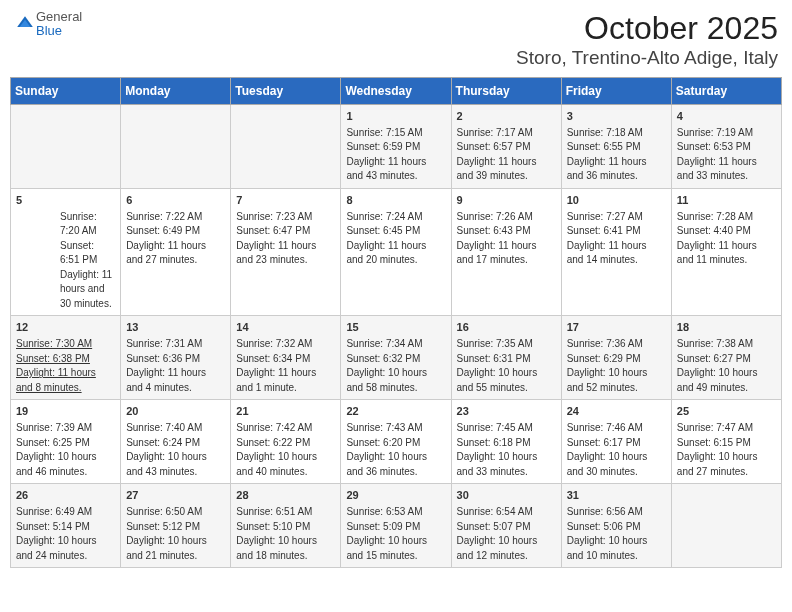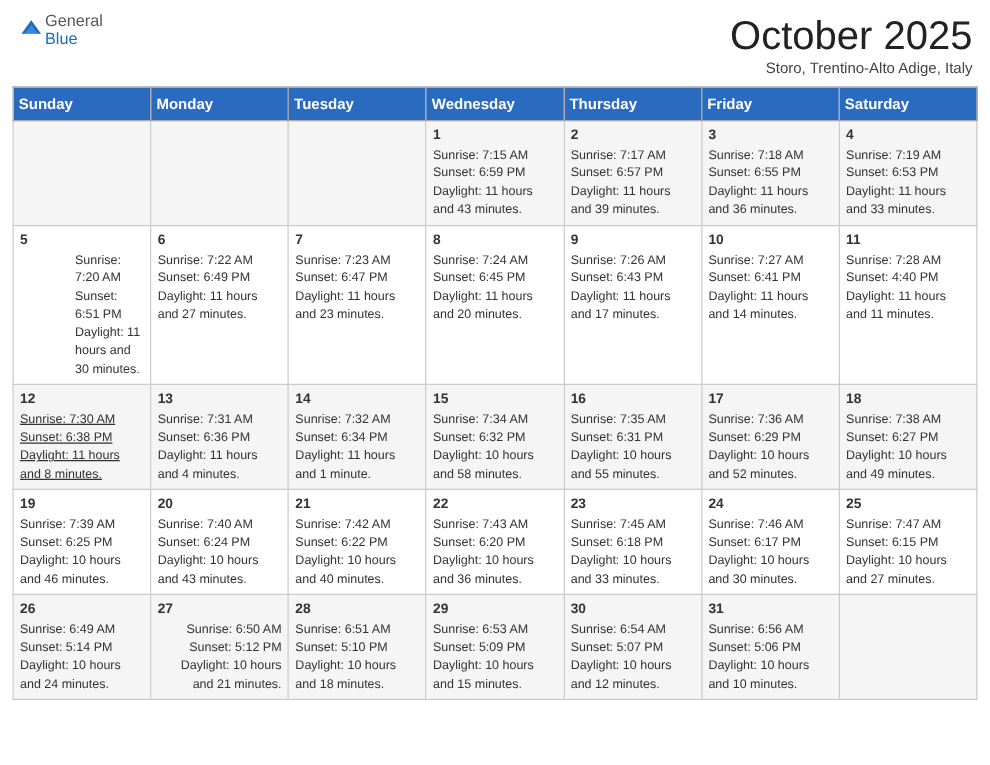"Storo, Trentino-Alto Adige, Italy" .calendar-subtitle { font-size: 12px -> 19px }
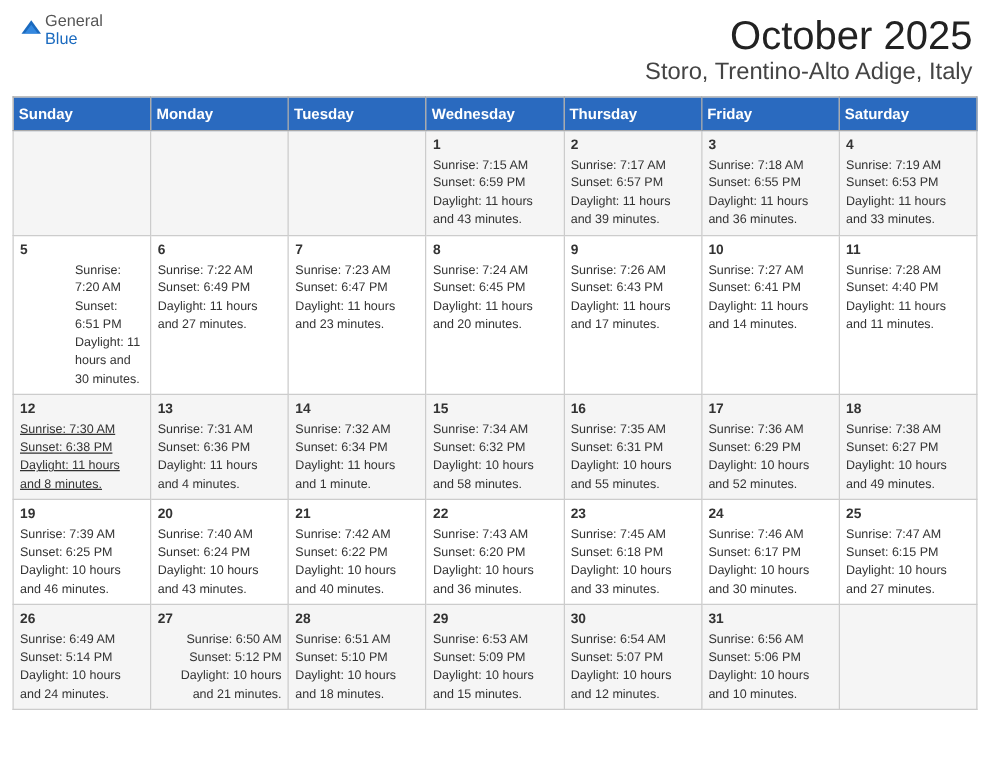"Sunrise: 6:50 AM" div.day-info { text-align: right -> none }
